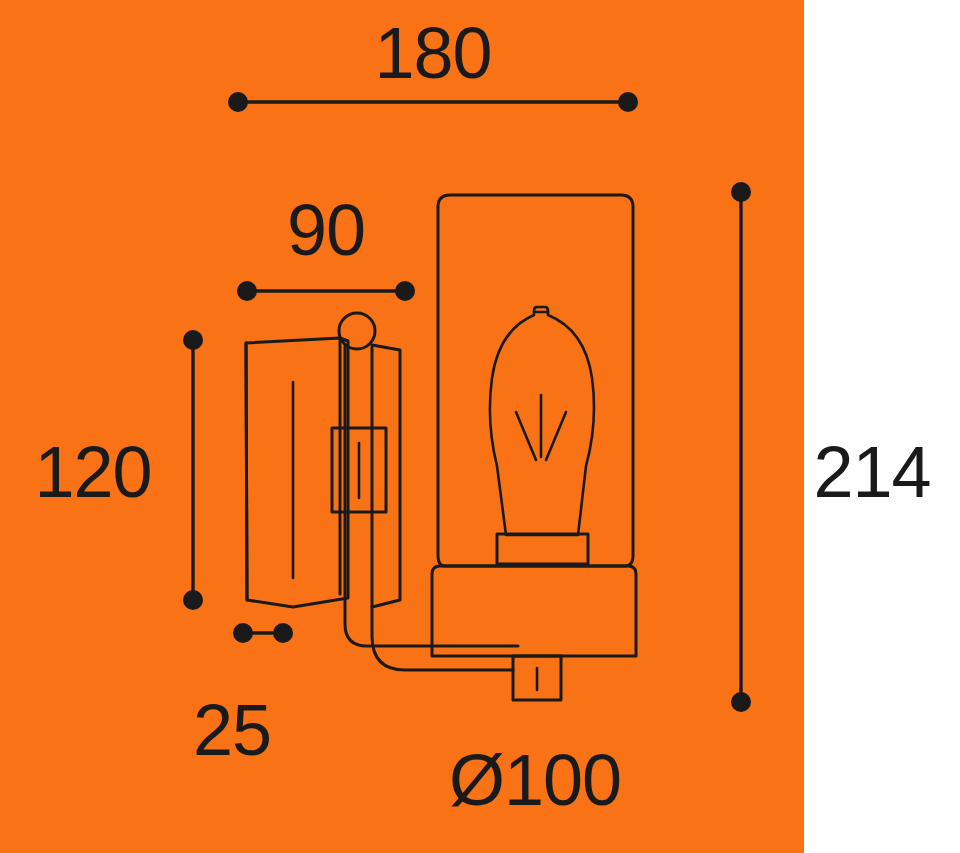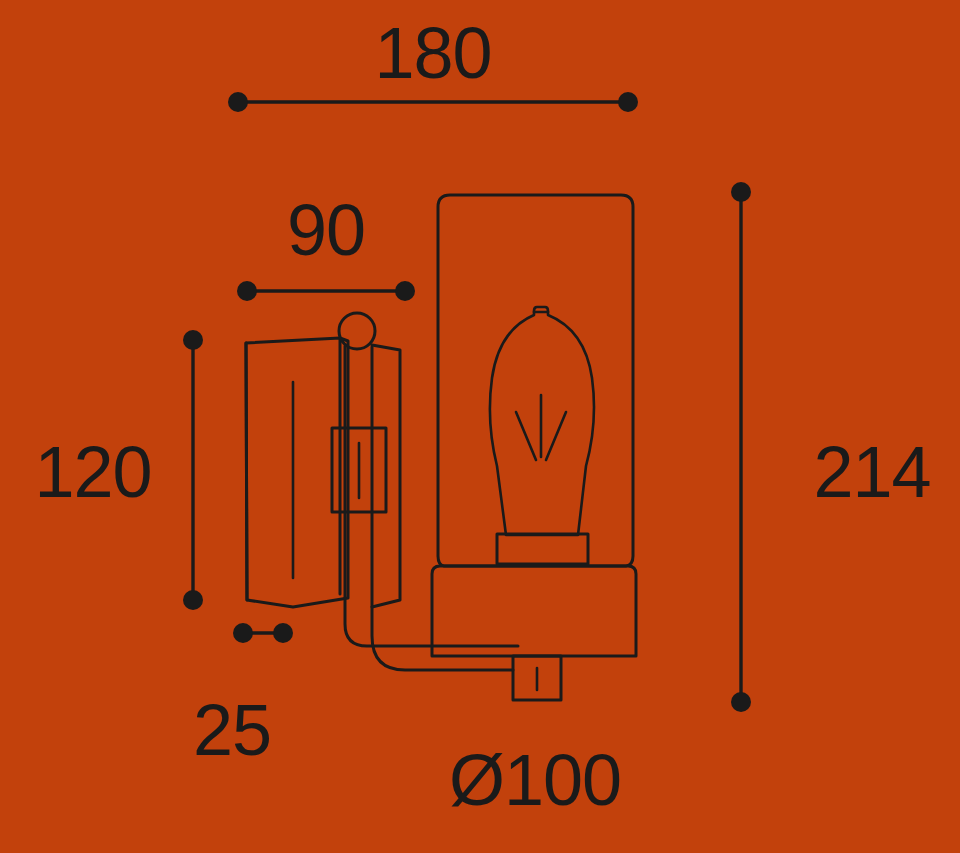"180" #drawing-root { background: #c2410c -> #f97316; width: 960px -> 804px }
